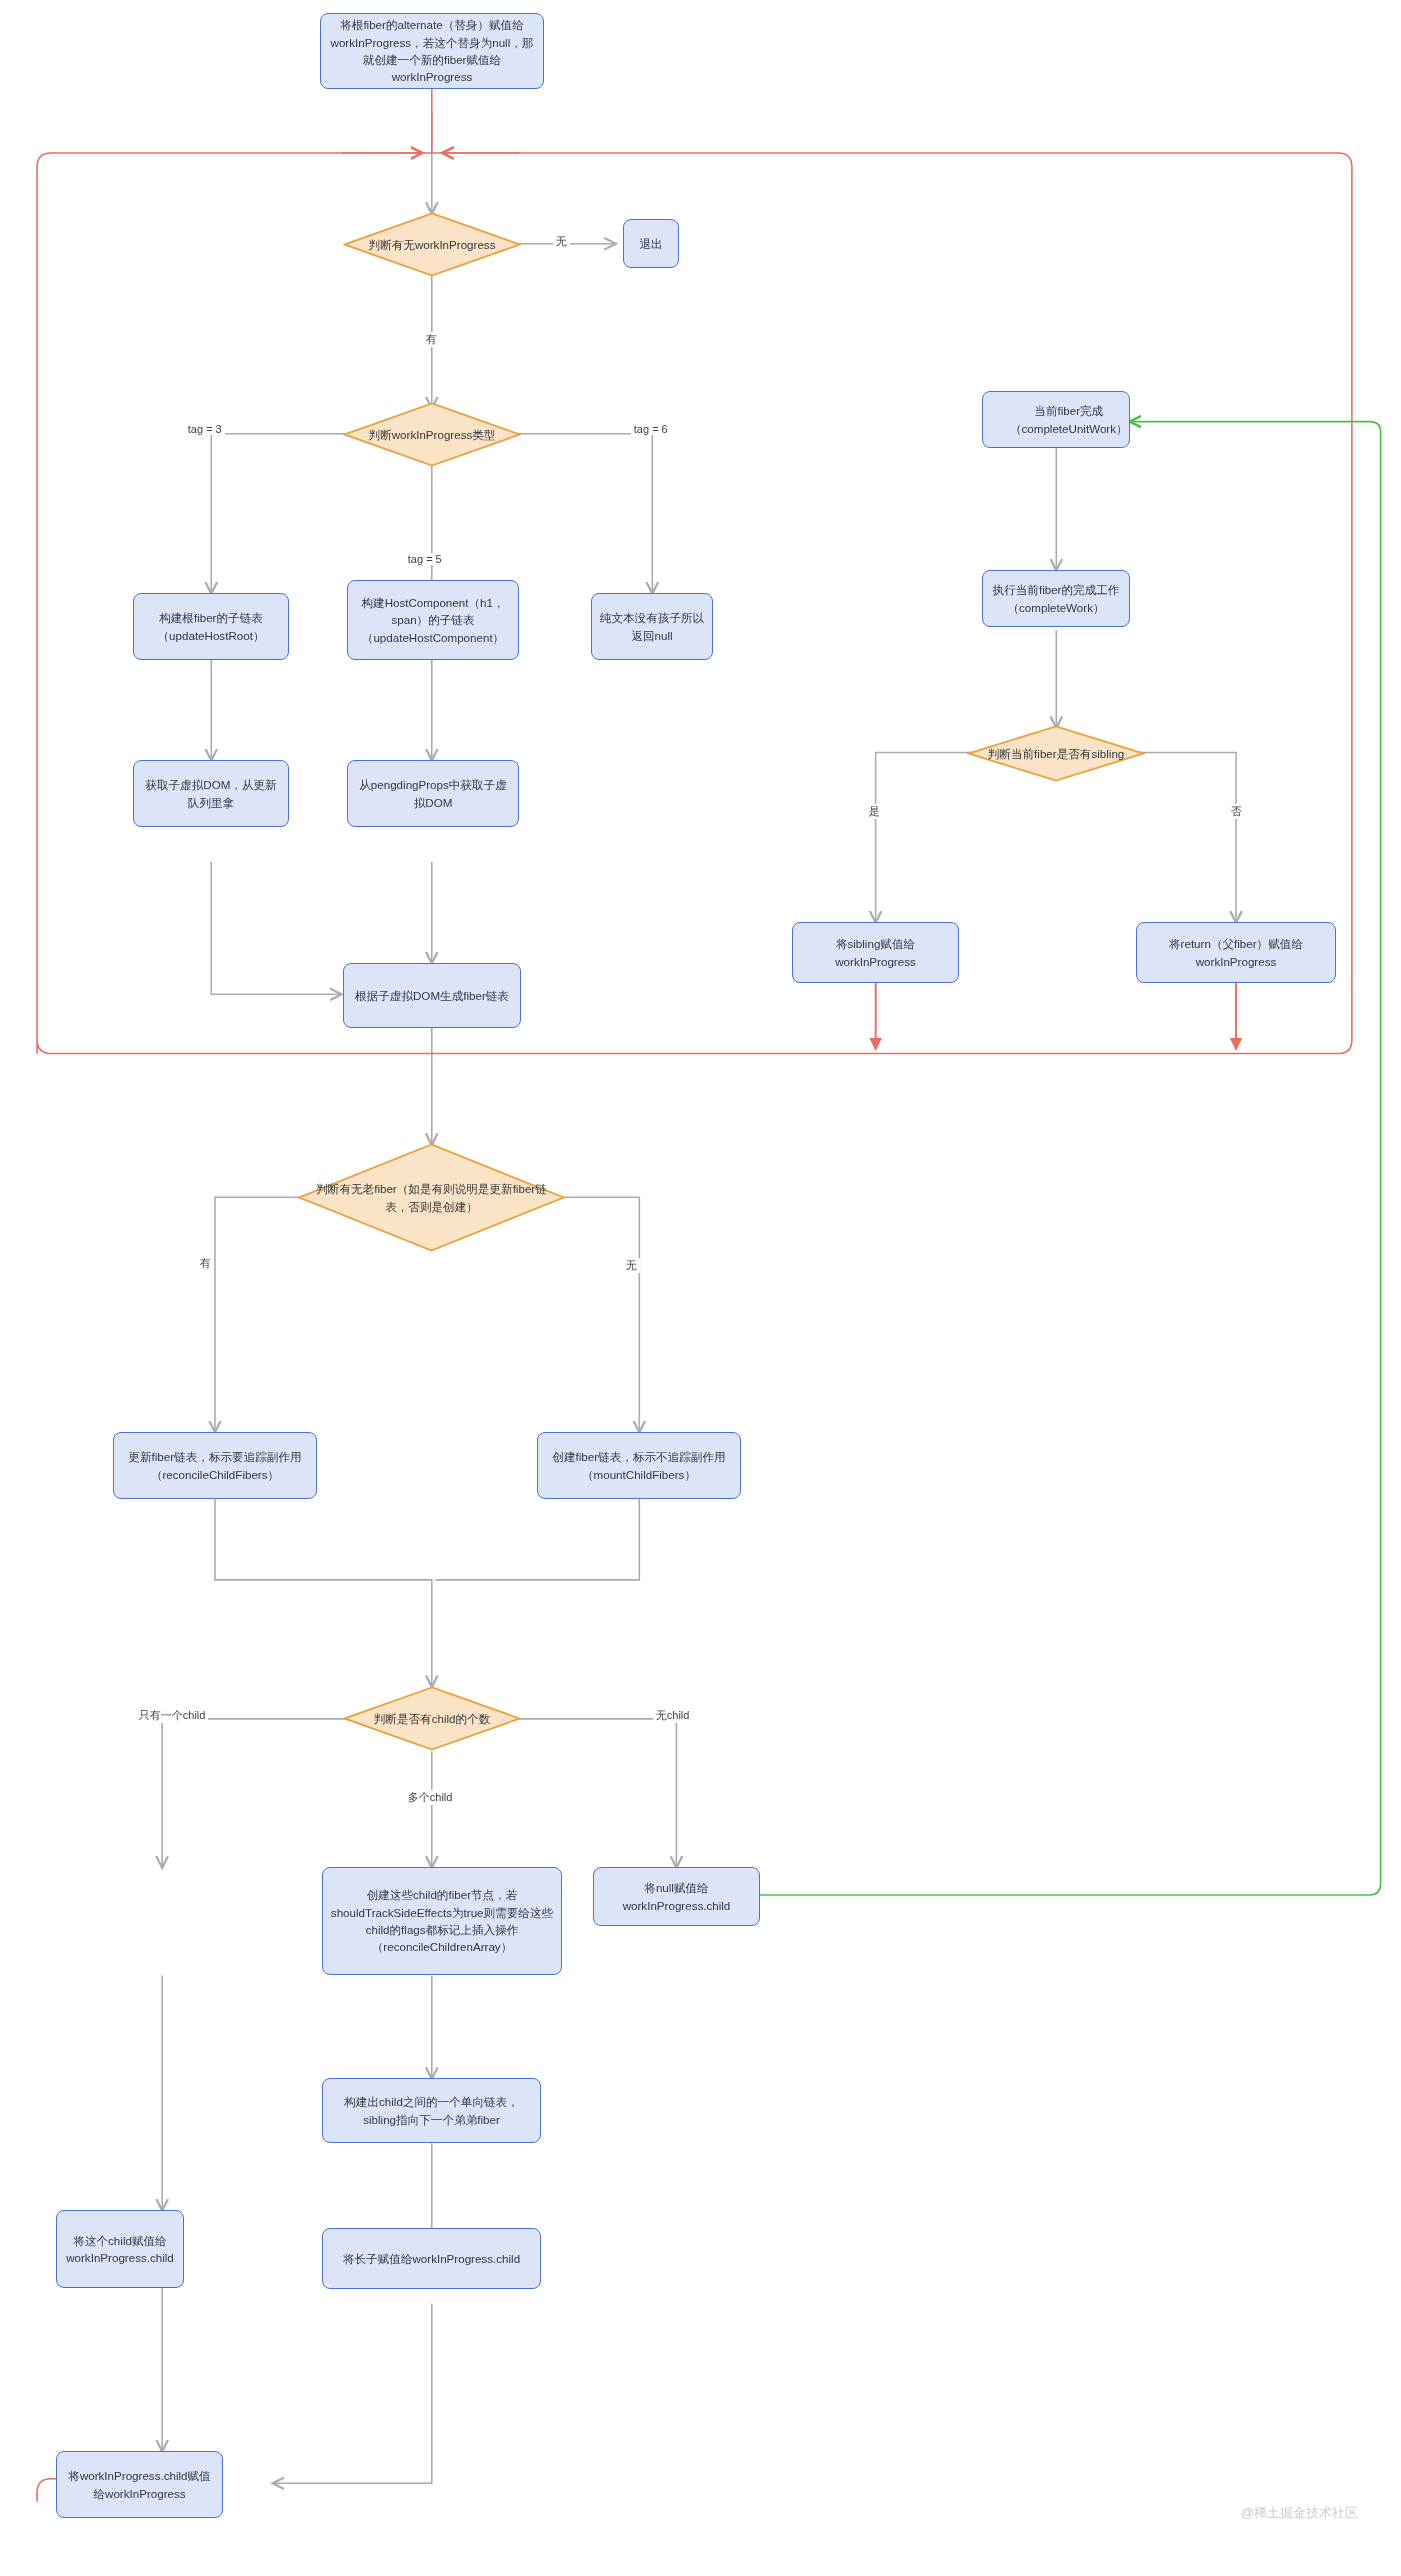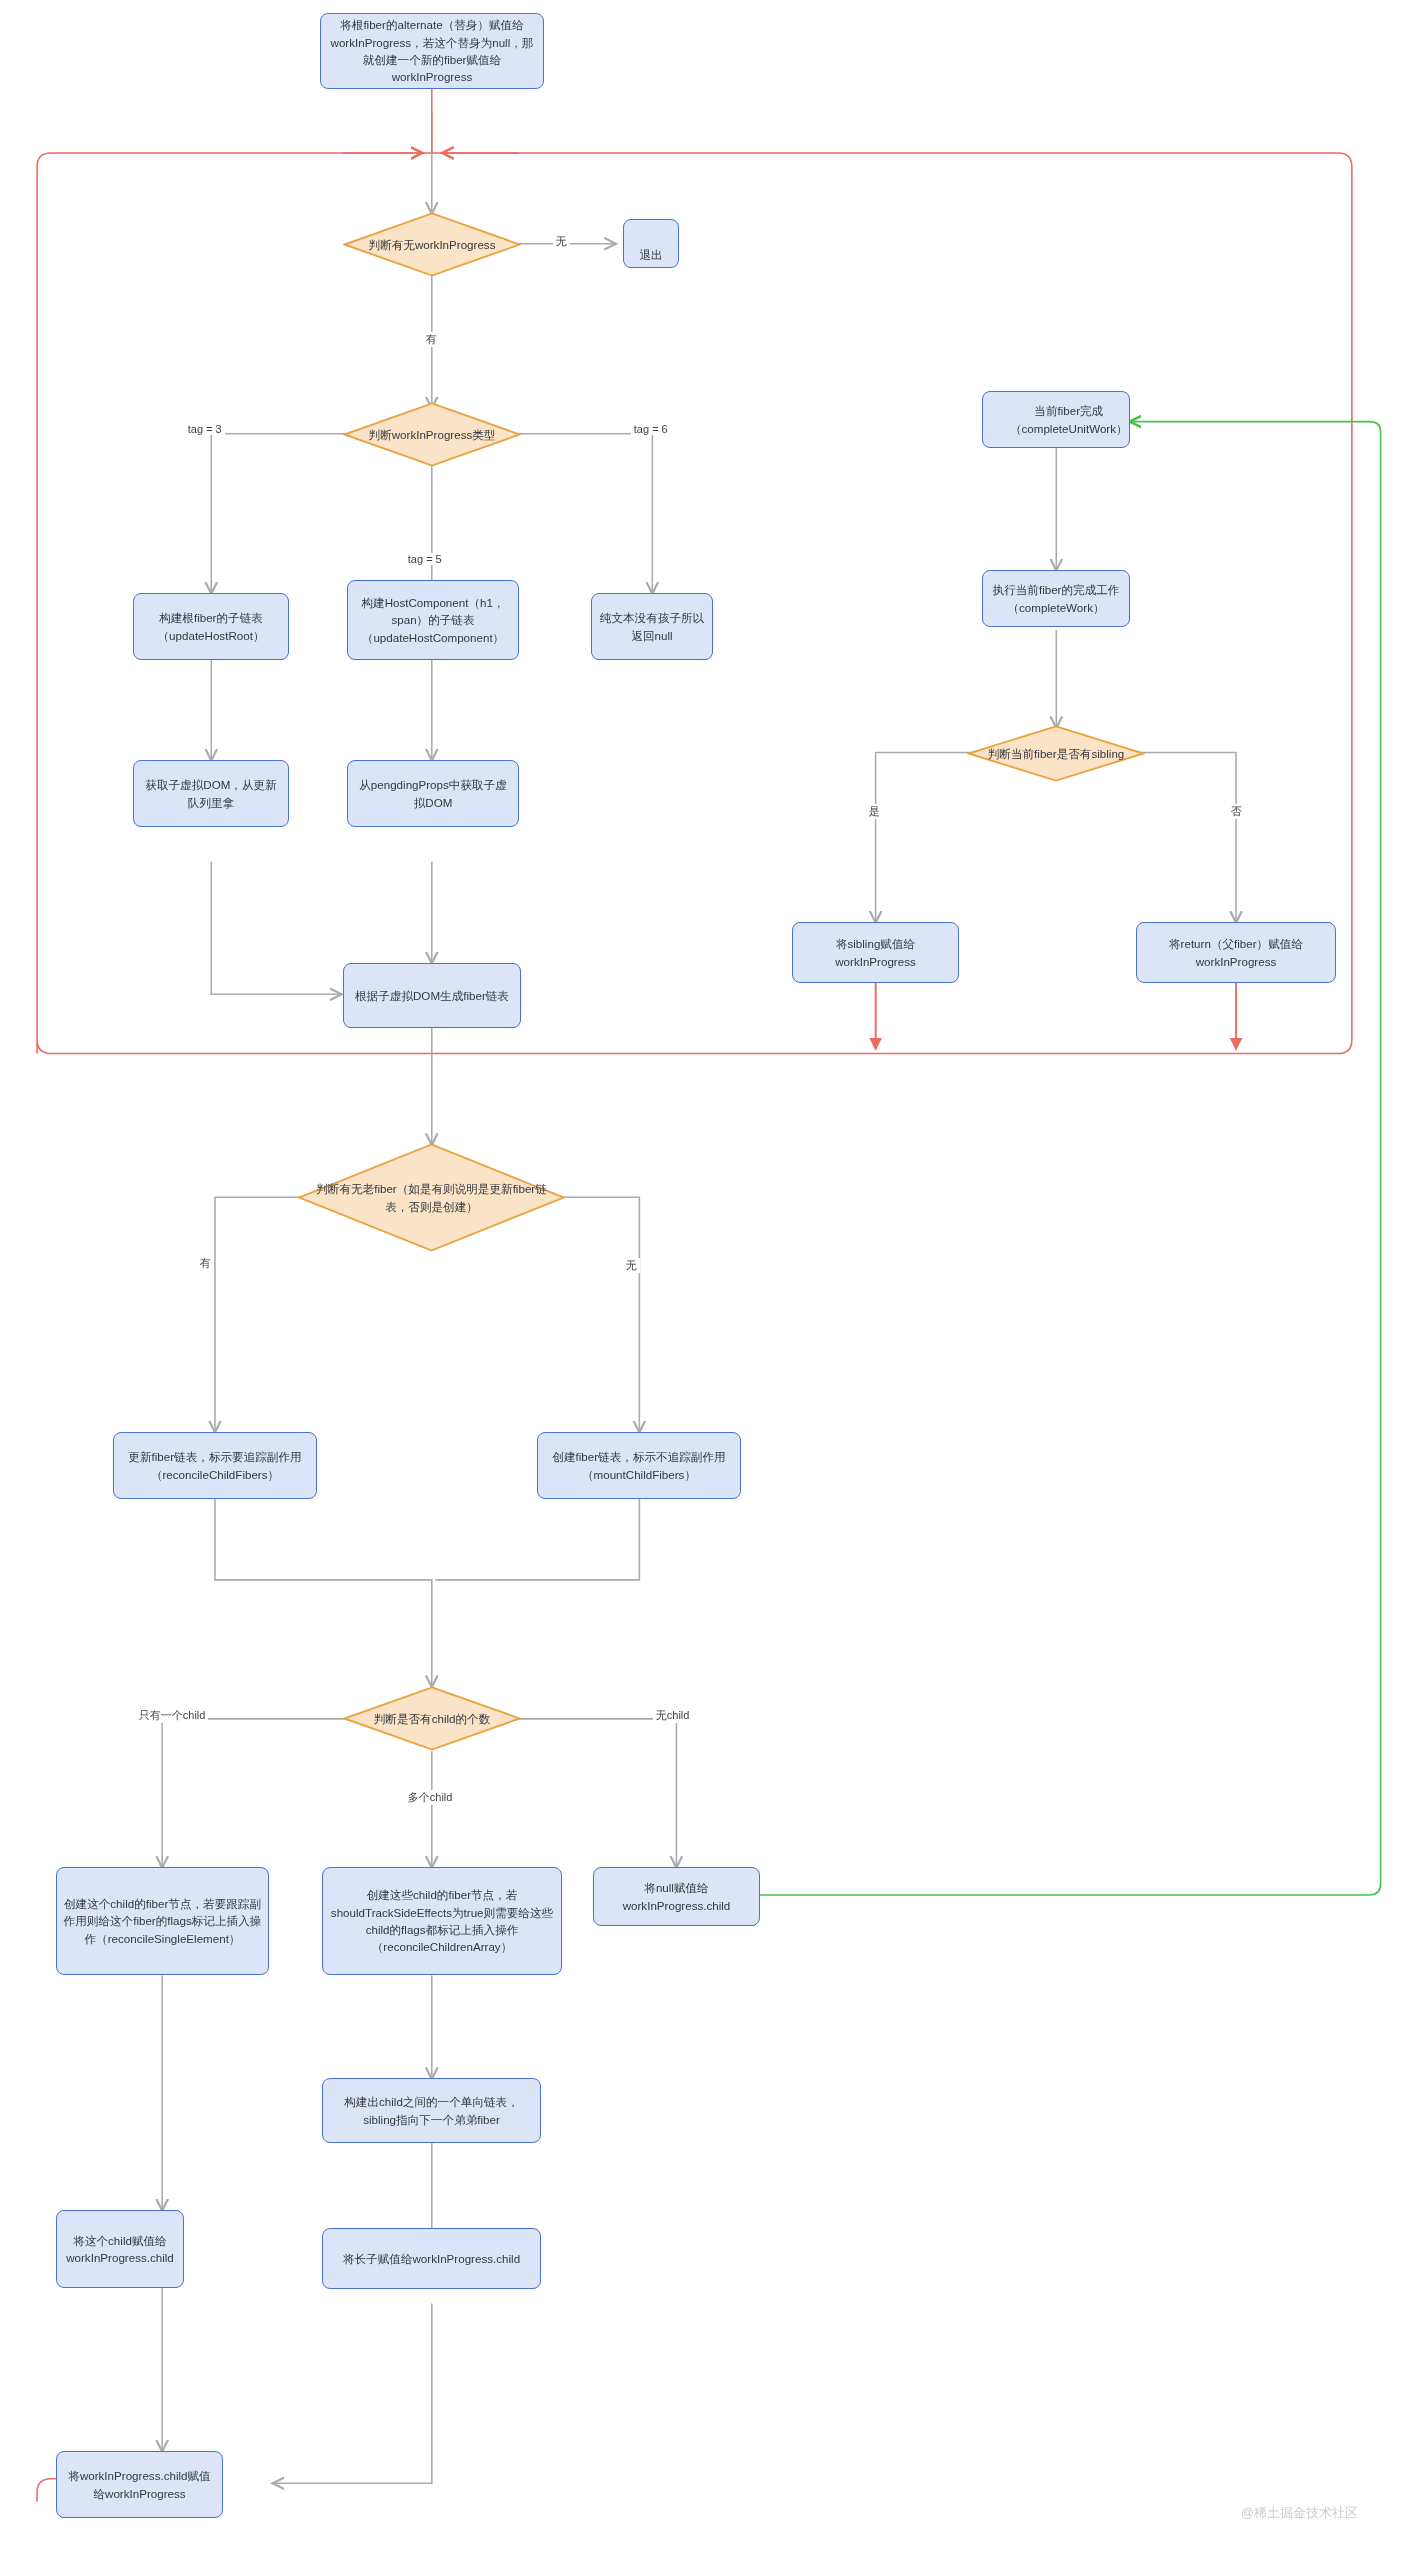"退出" div.node { align-items: flex-end -> none }
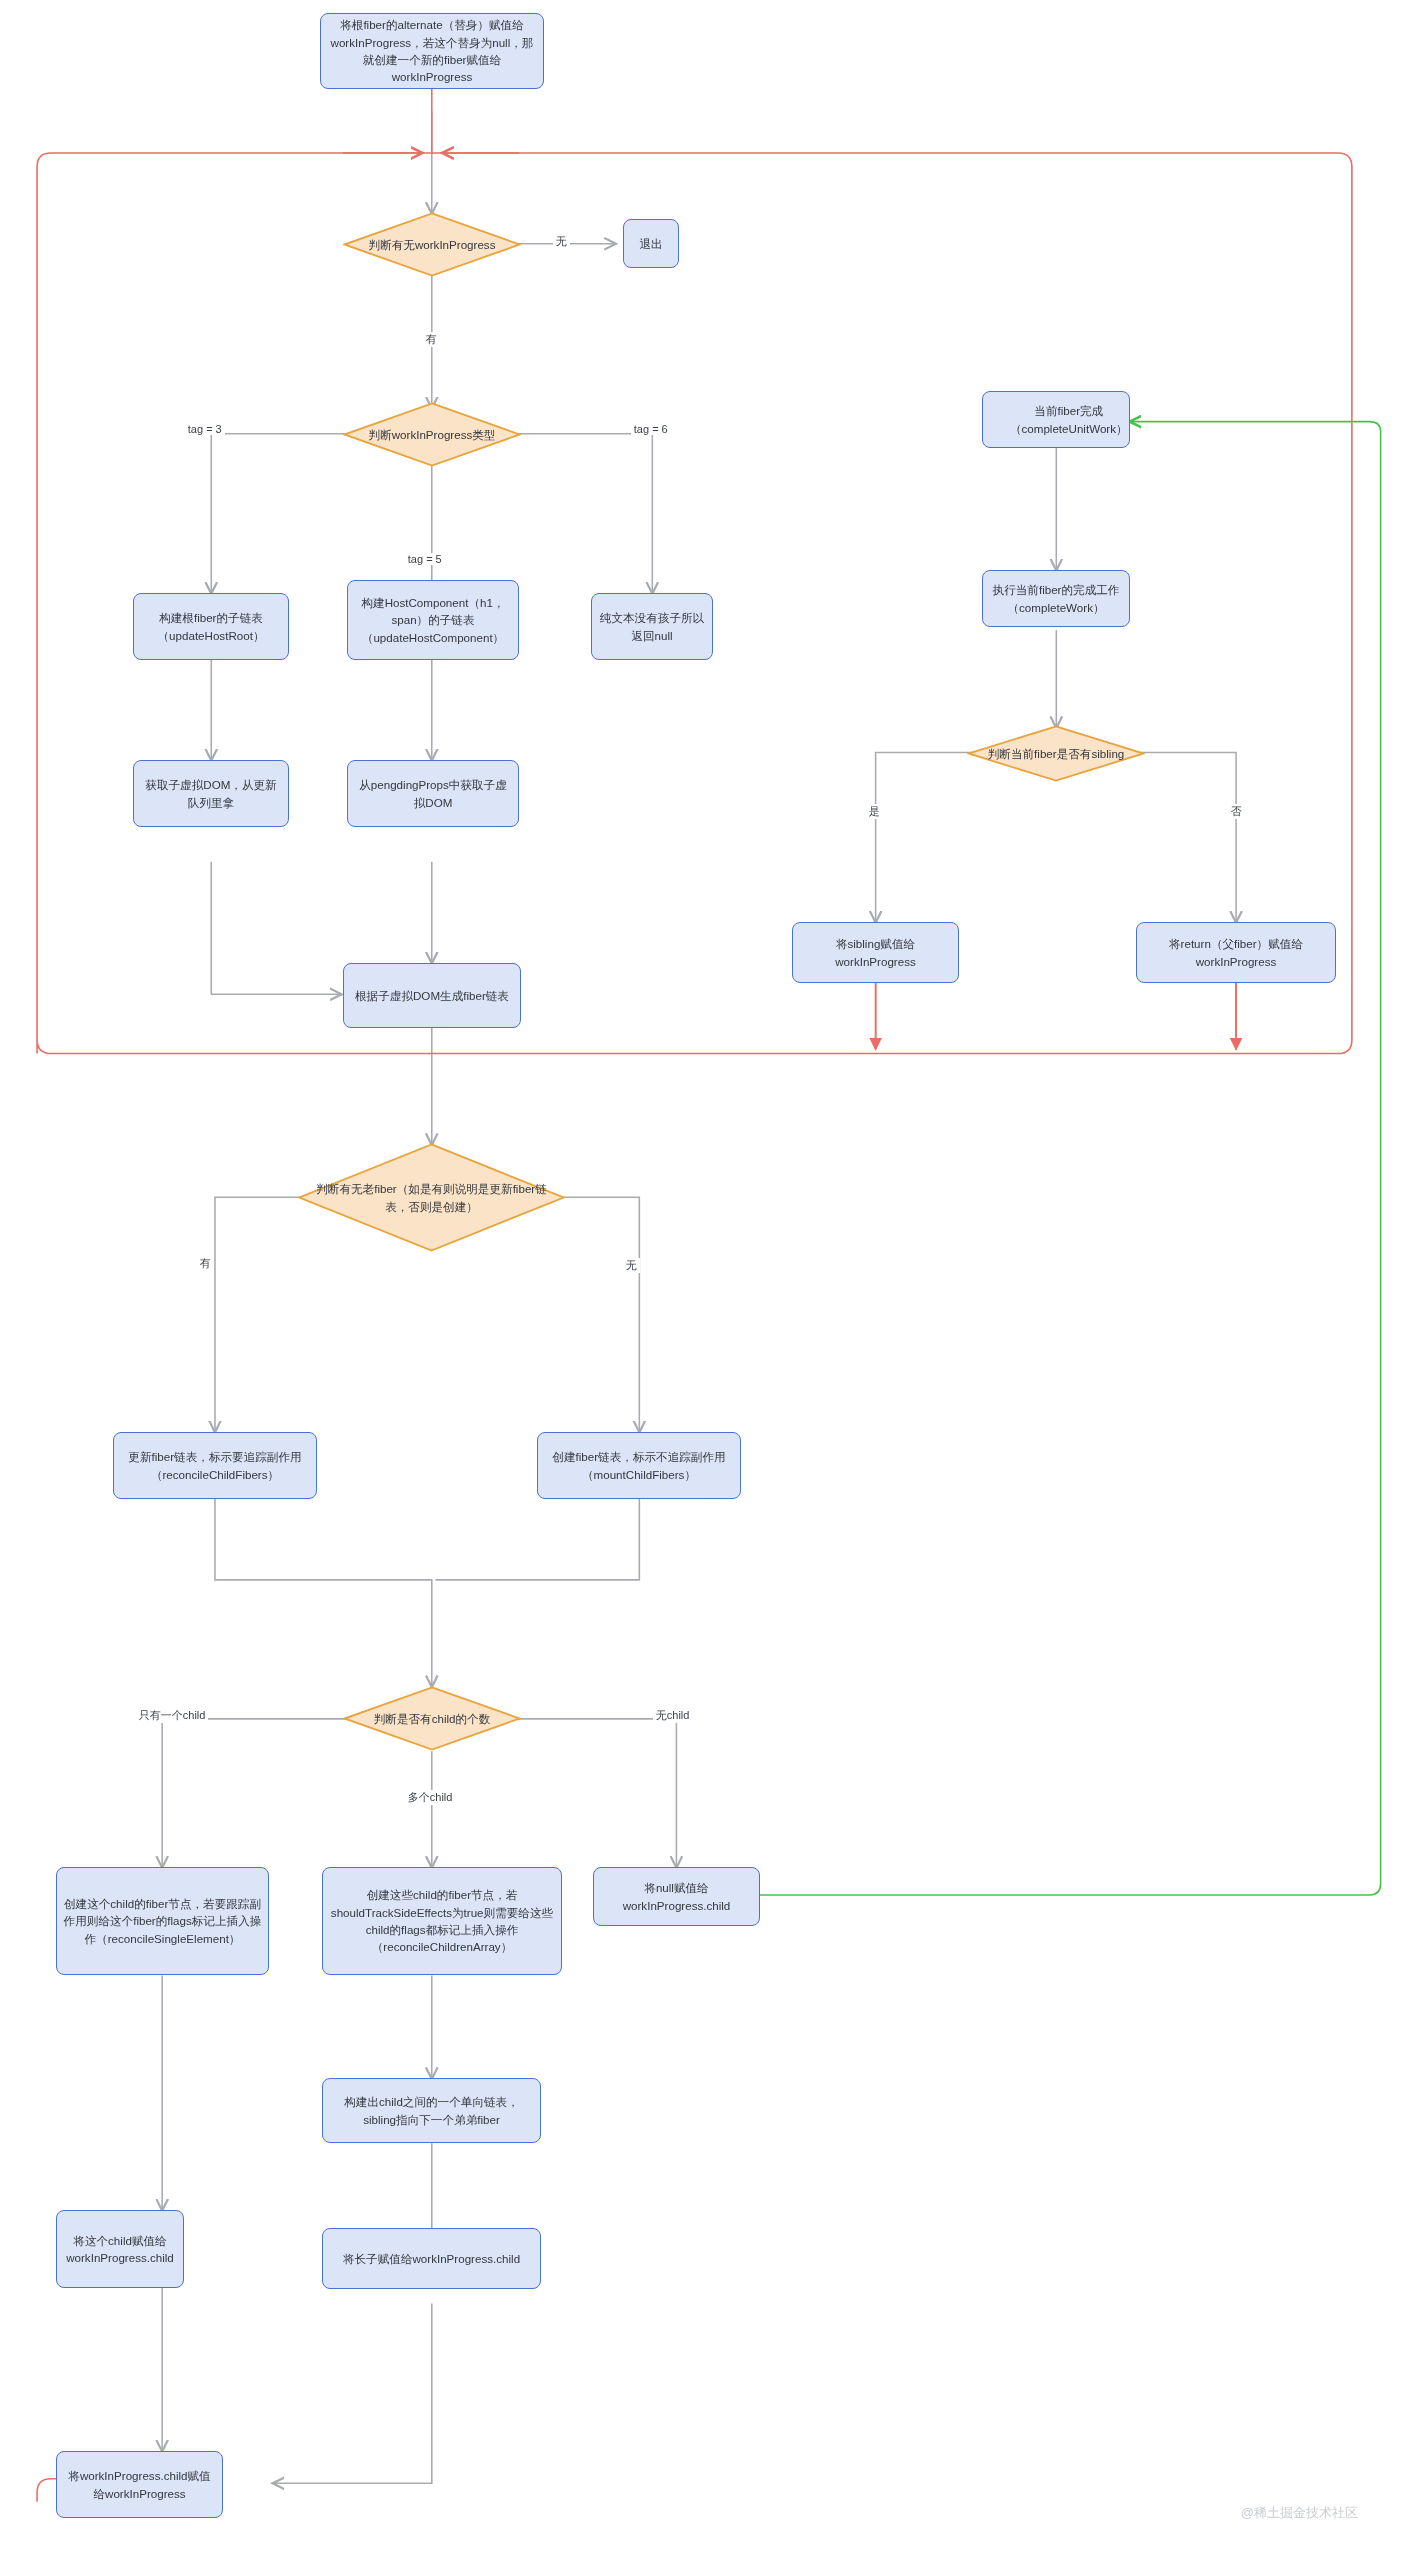"创建这个child的fiber节点，若要跟踪副作用则给这个fiber的flags" div.node { html: <div> <span>创建这个child的fiber节点，若要跟踪副作用则给这个fiber的flags标记上插入操作（reconcileSingleElement）</span> </div> -> none }
